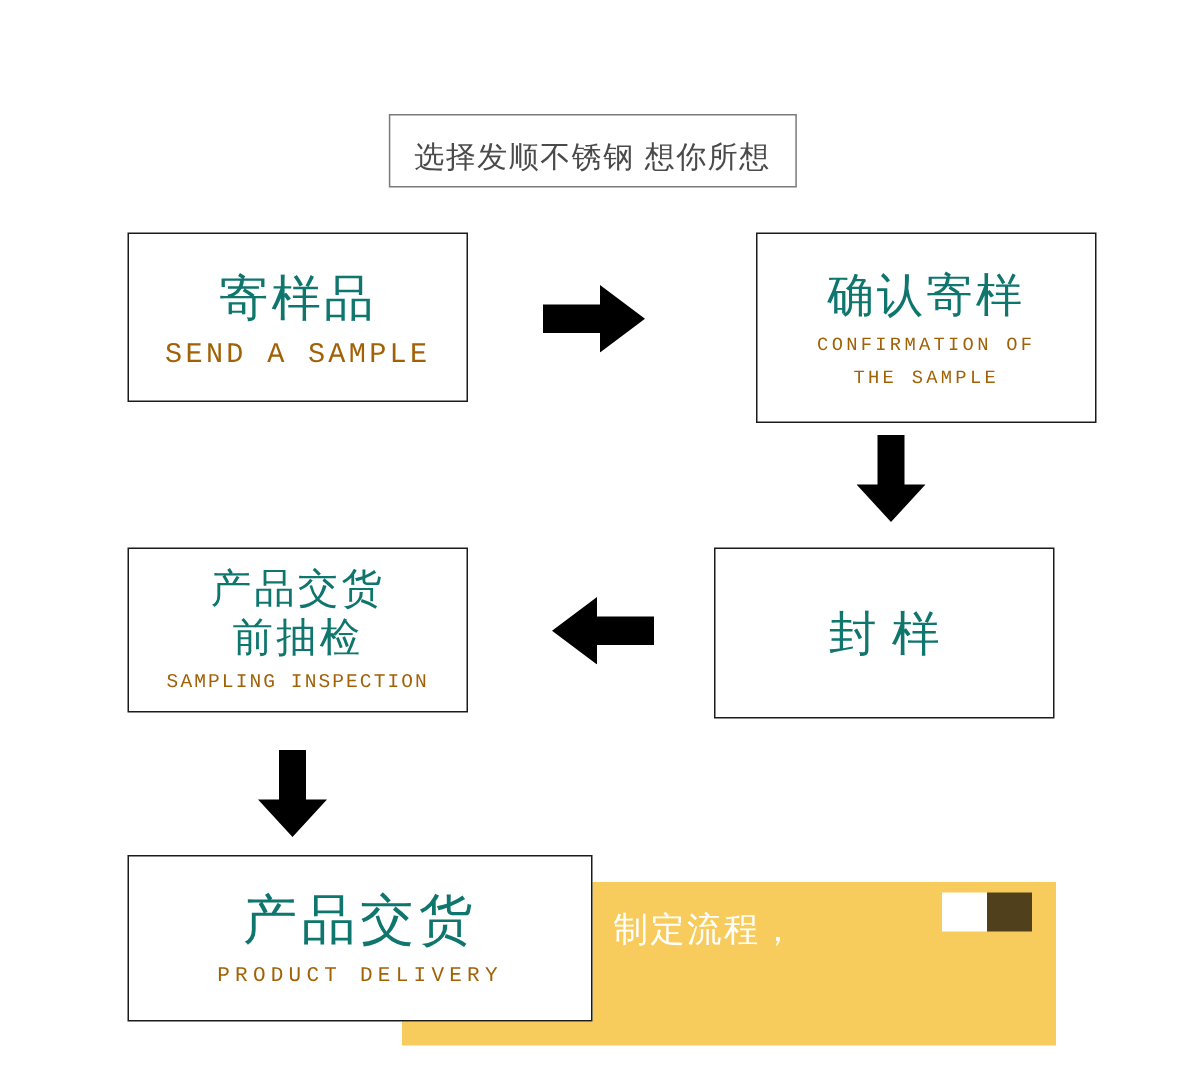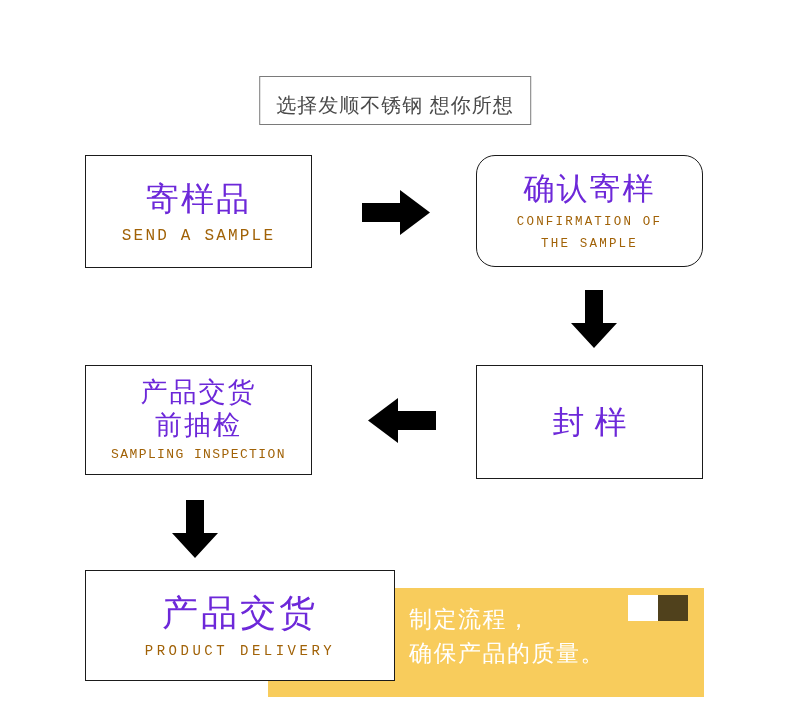"寄样品" .fb-cn { color: #6d28d9 -> #0f766e }
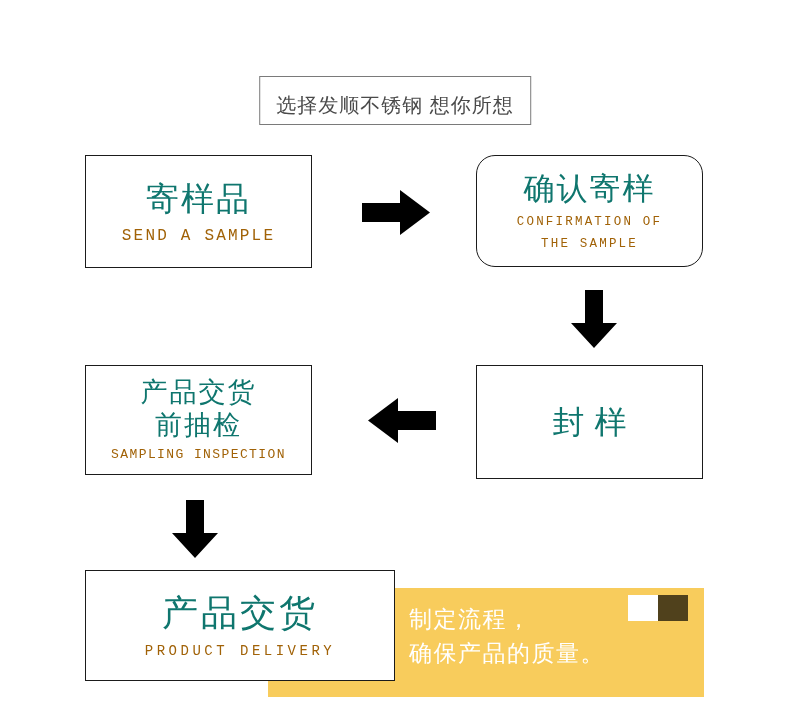"确认寄样" #box-confirm-sample { border-radius: 19px -> none; height: 112px -> 127px; left: 476px -> 504px }
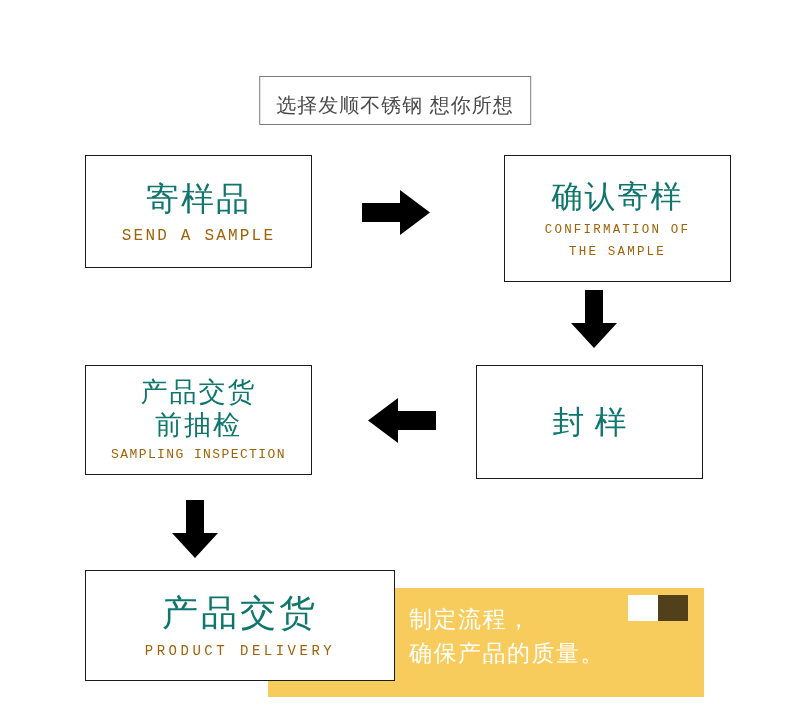"SEND A SAMPLE" #box-send-sample .fb-en { font-size: 16px -> 19px }
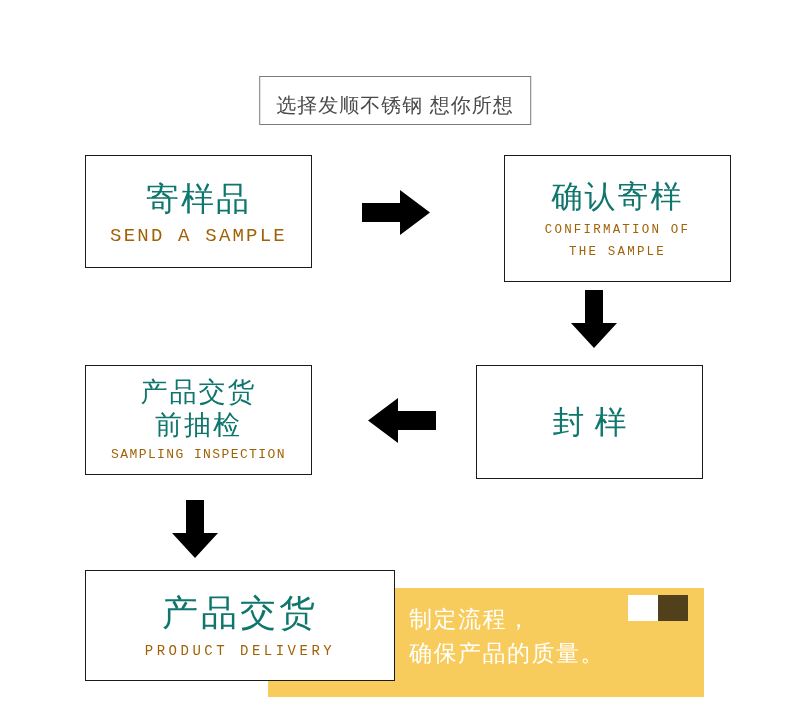"确保产品的质量。" div { html: <div>确保产品的质量。</div> -> none }
